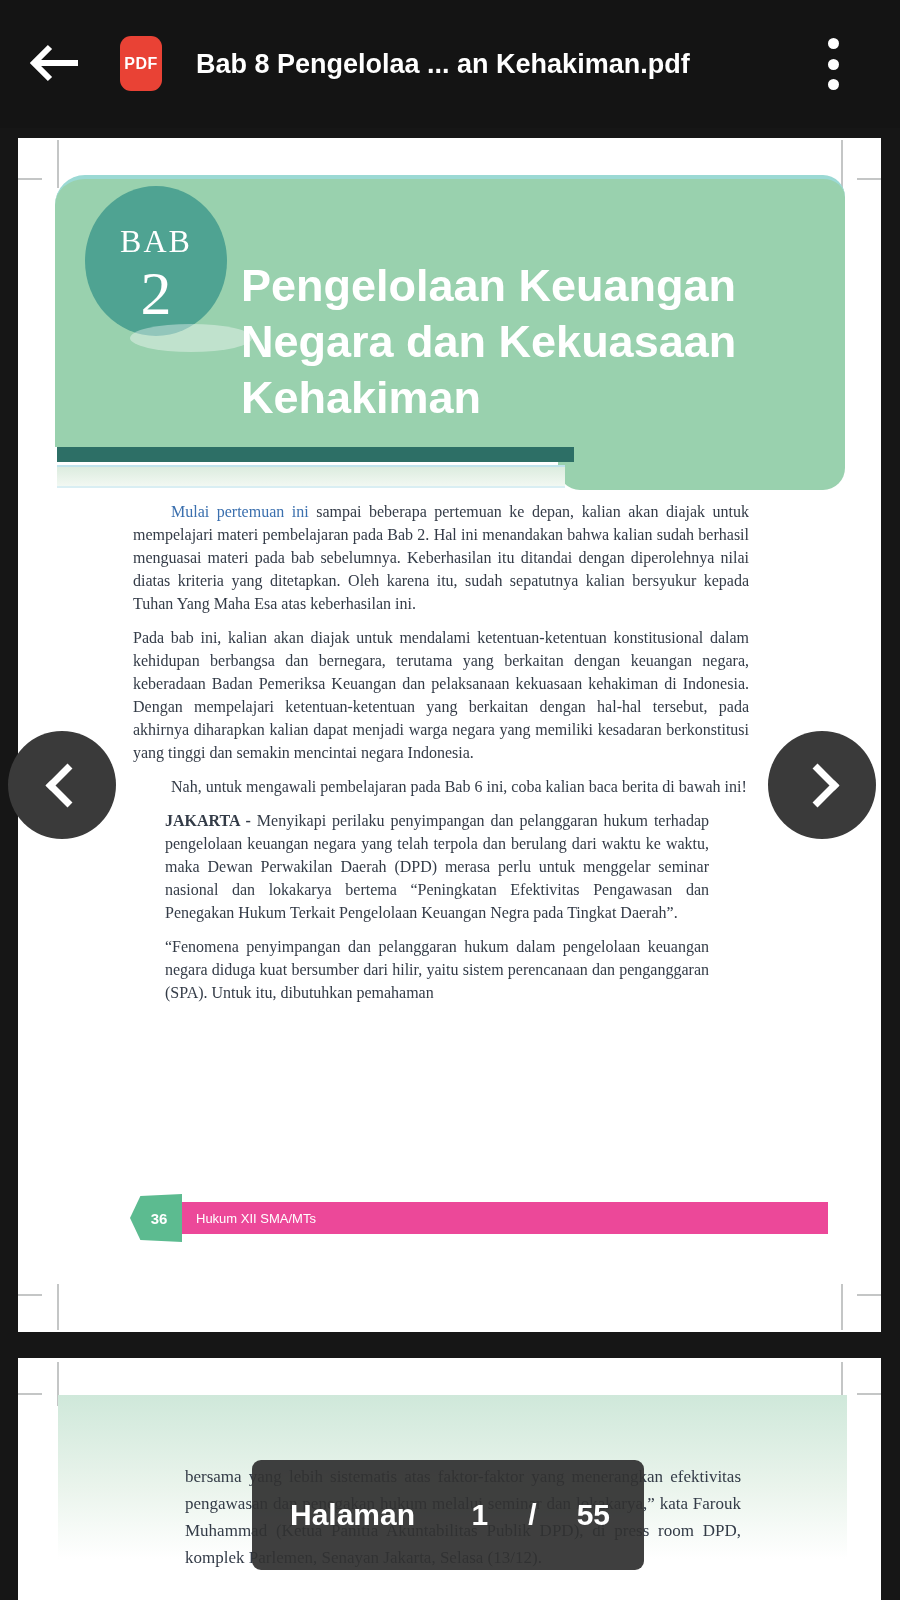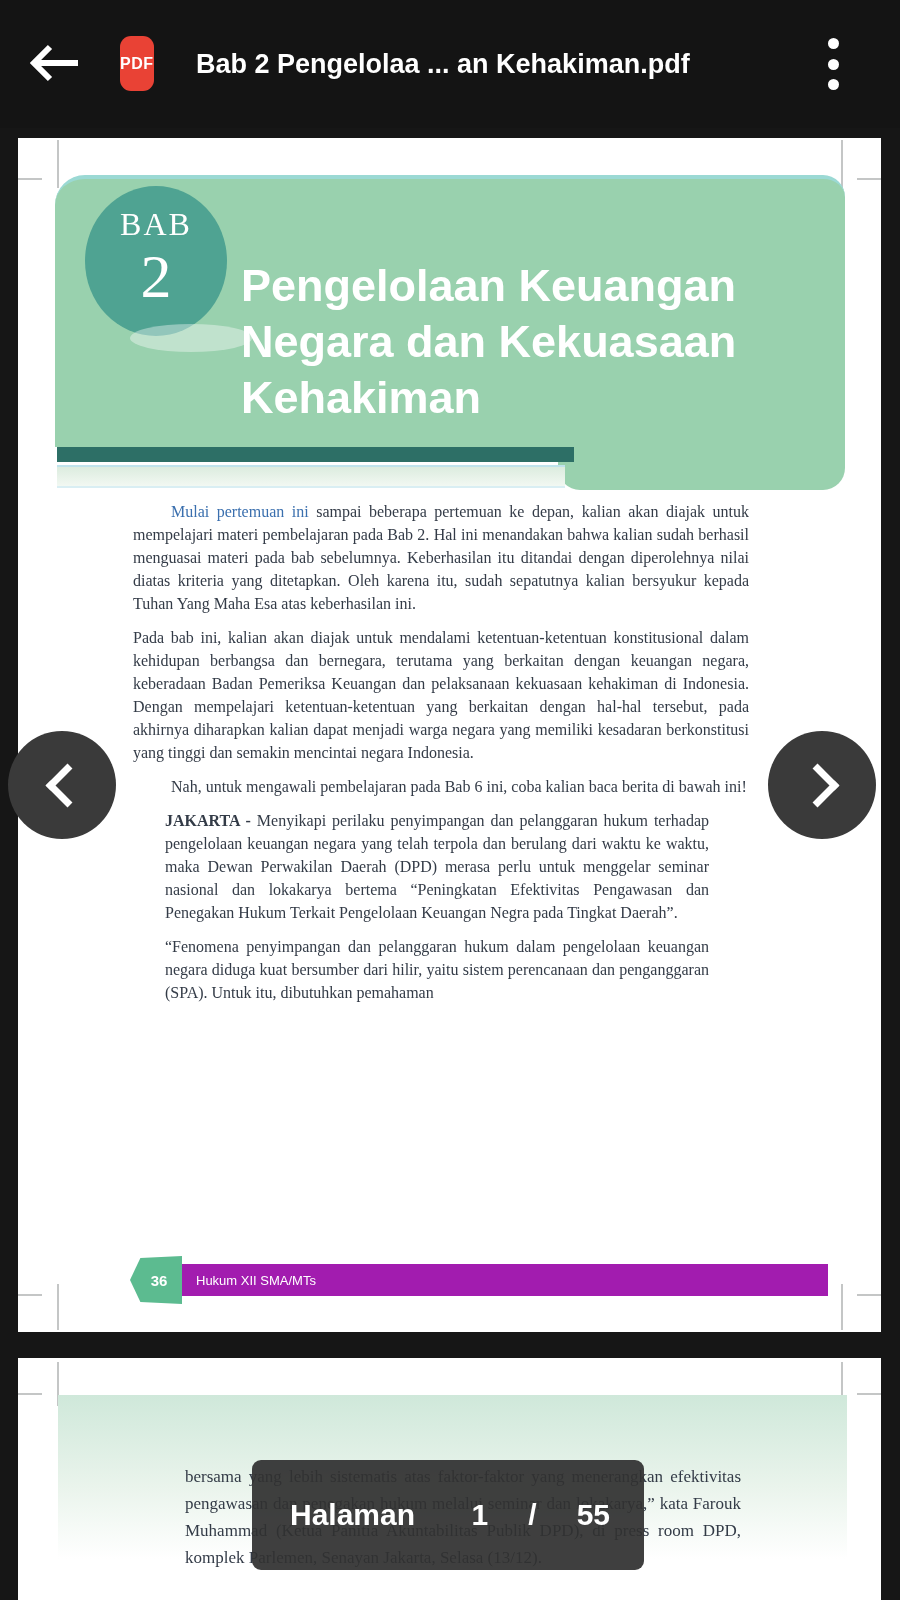"PDF" .pdf-icon { justify-content: none -> center; width: 34px -> 42px }
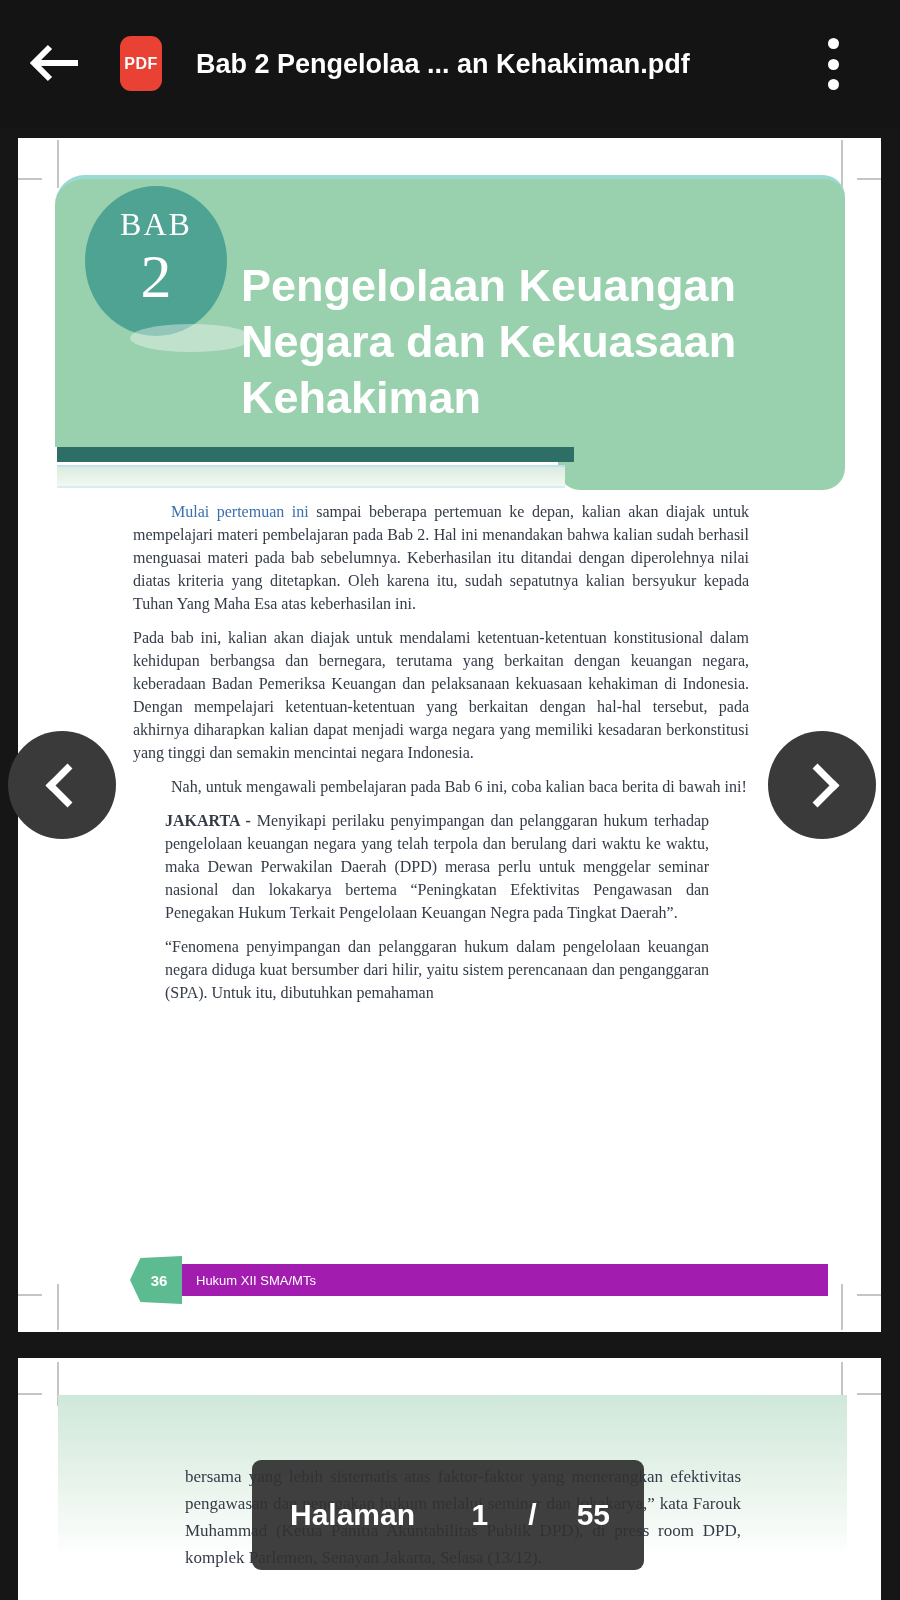"Bab 2 Pengelolaa ... an" div.doc-title { text: 2 -> 8 }
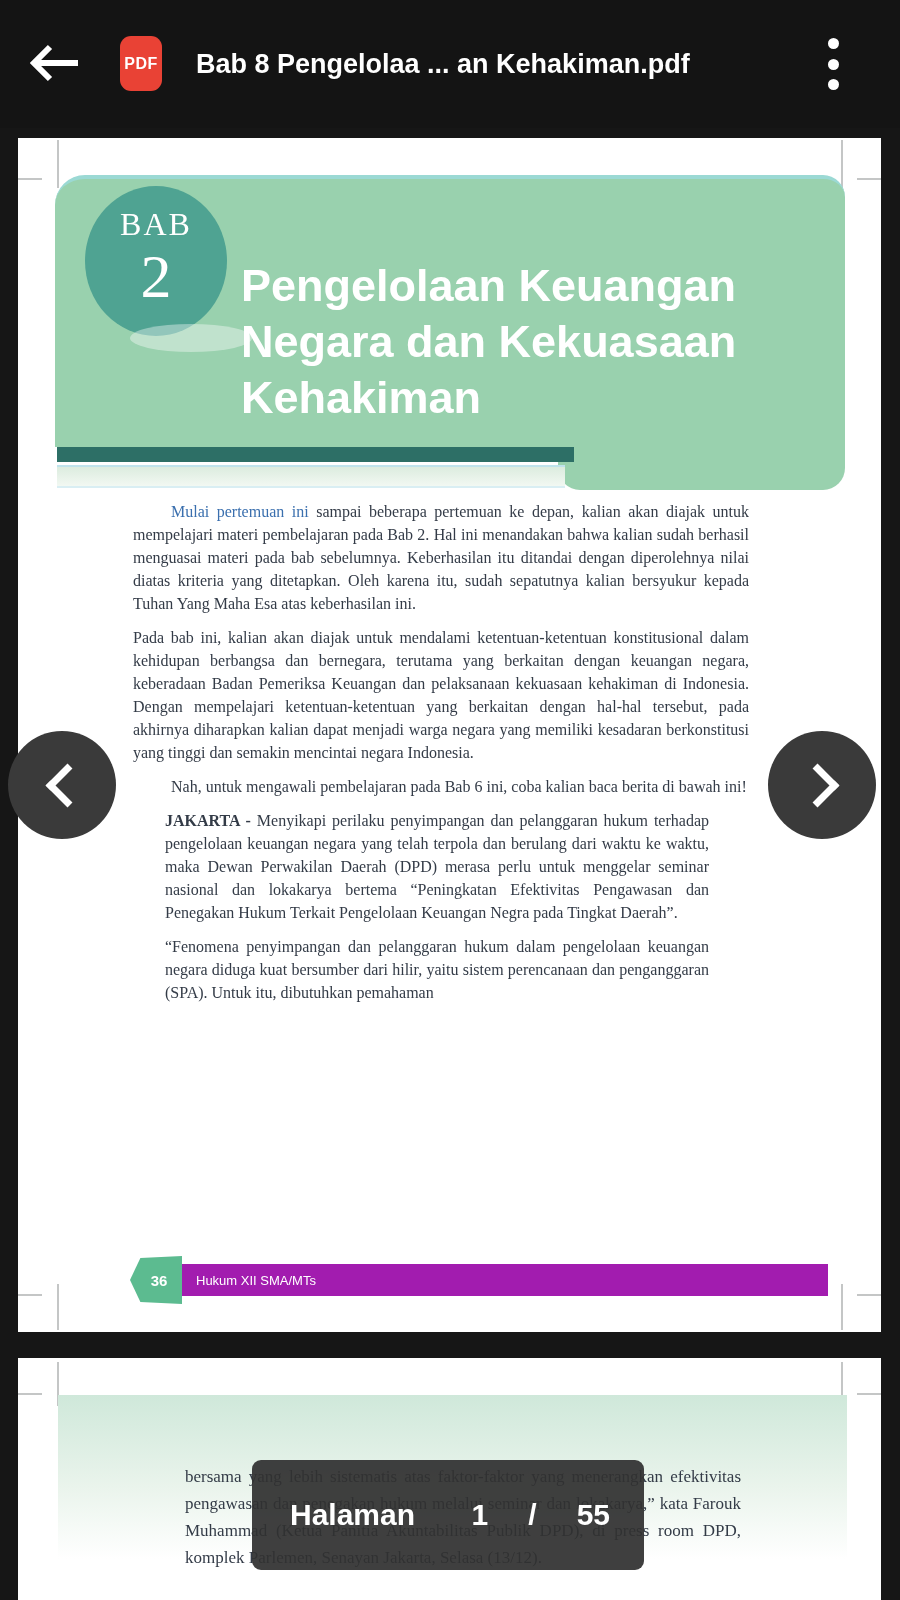"BAB" .chap-badge .bab { margin-top: 20px -> 37px }
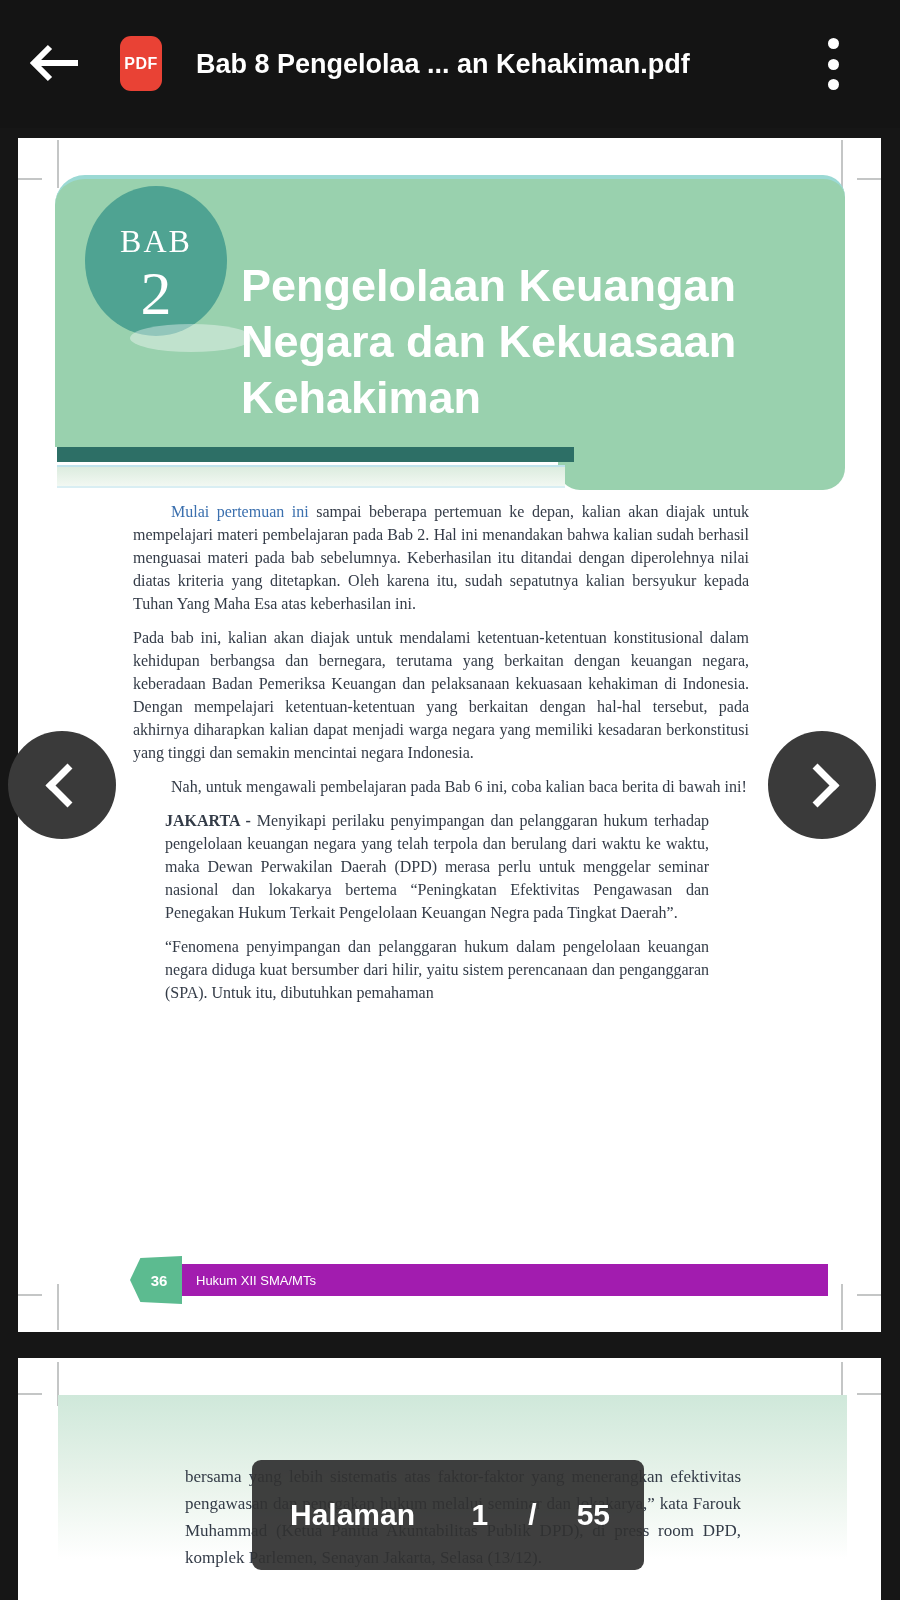"36" .footer-bar { background: #a21caf -> #ec4899; top: 1126px -> 1064px }
